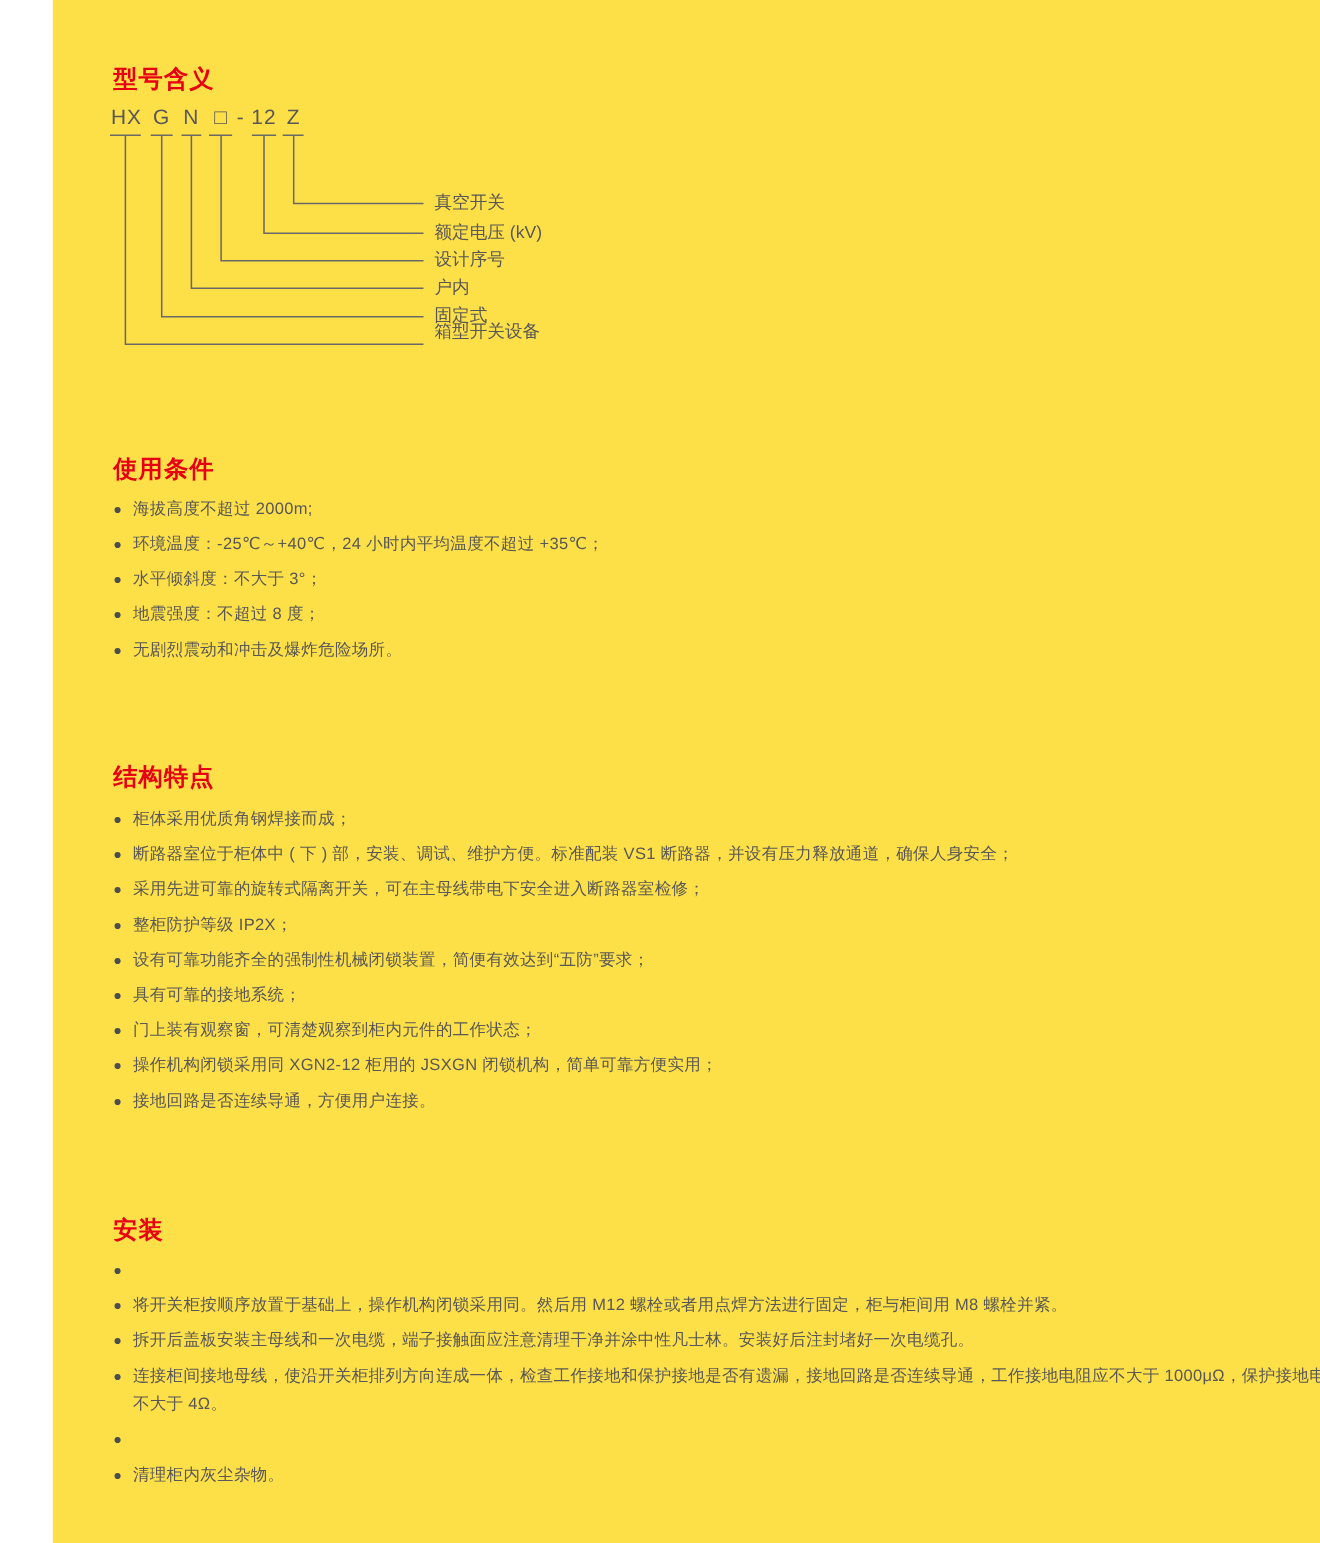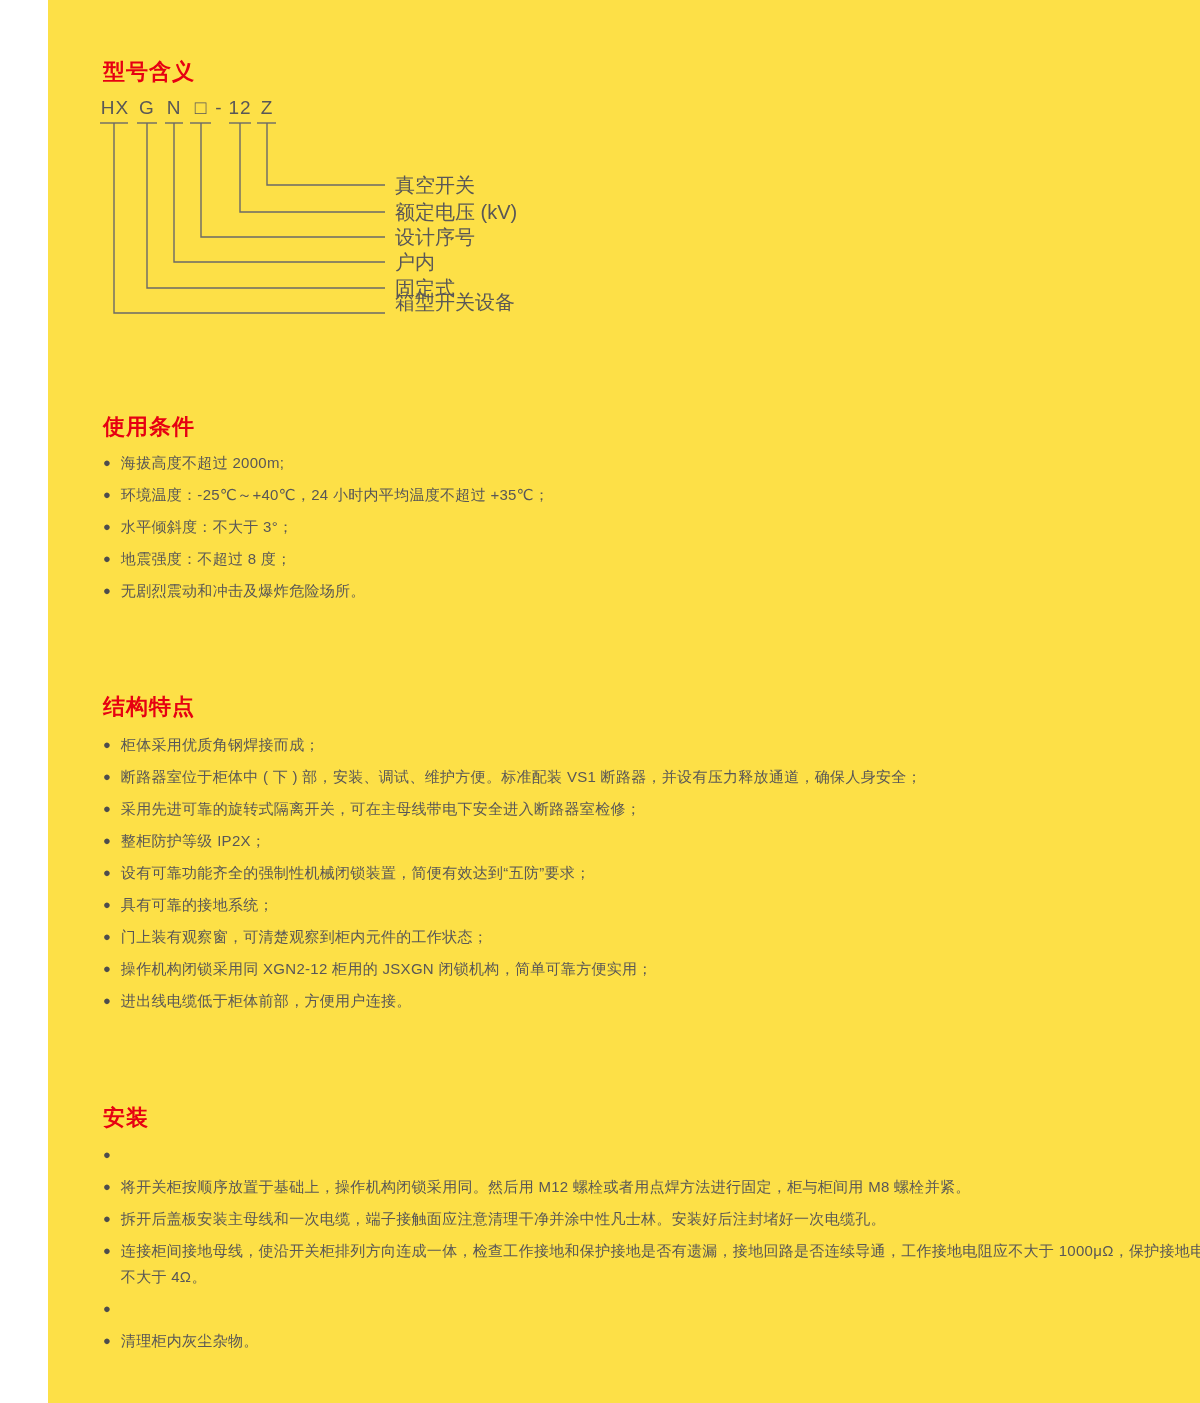"真空开关" .diagram-label { font-size: 20px -> 16px }
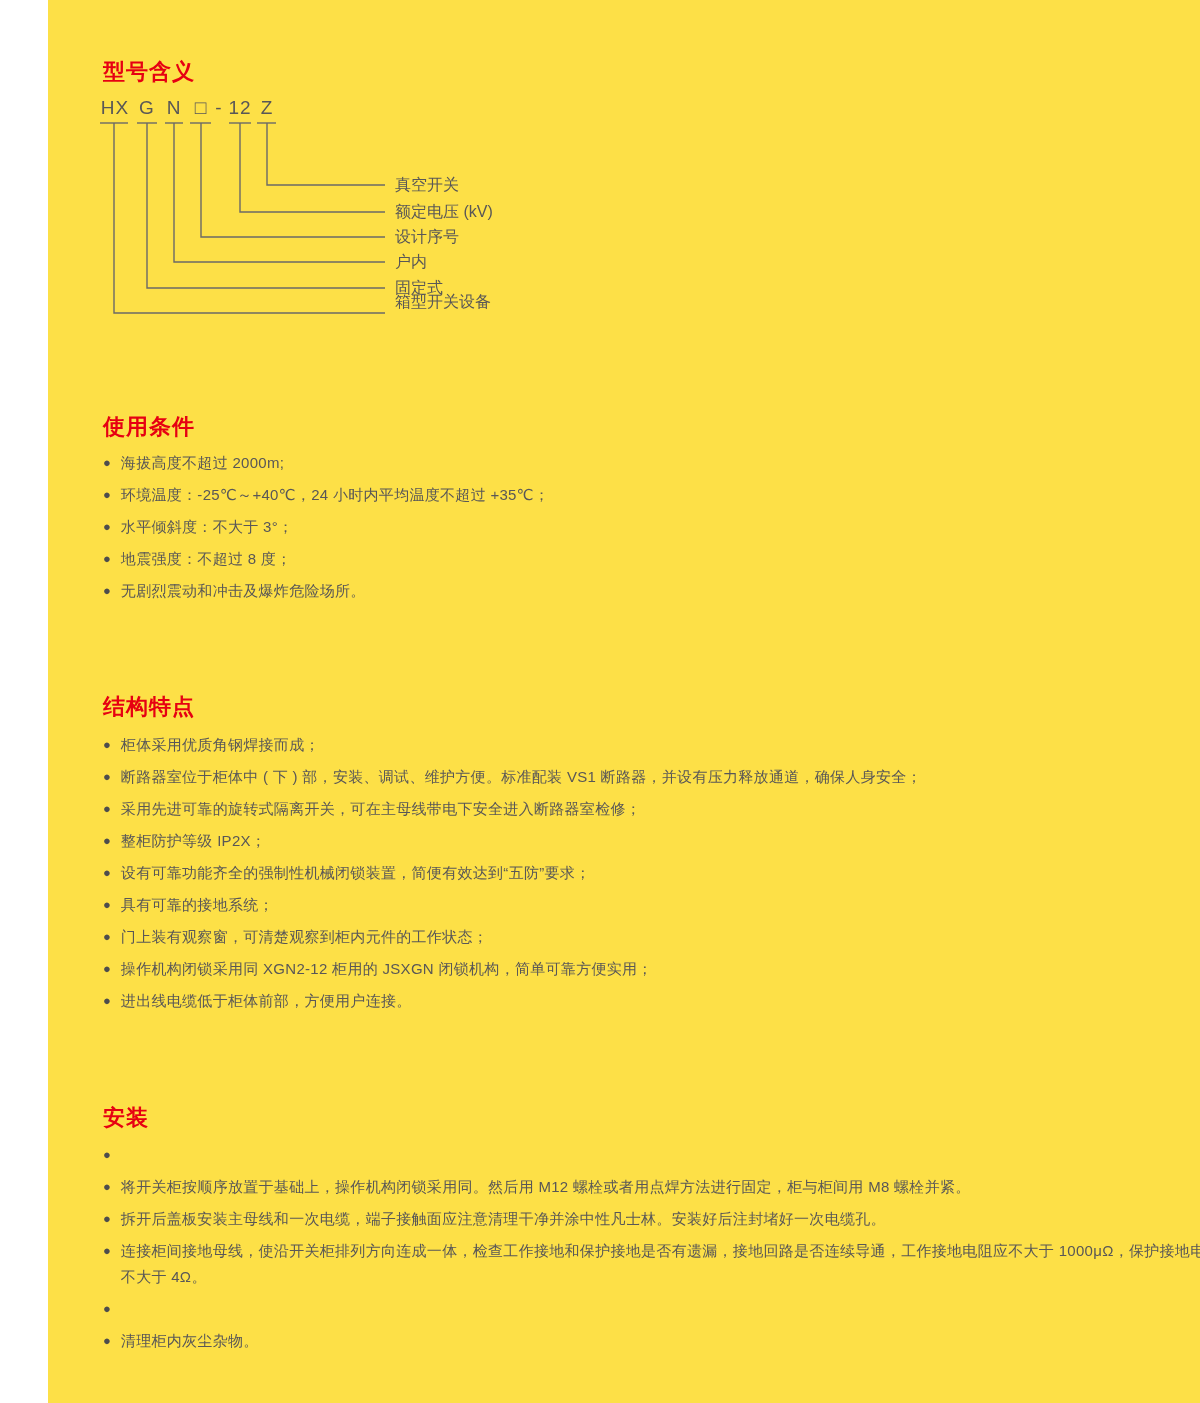"进出线电缆低于柜体前部，方便用户连接。" span.bullet-text { text: 进出线电缆低于柜体前部 -> 接地回路是否连续导通 }
